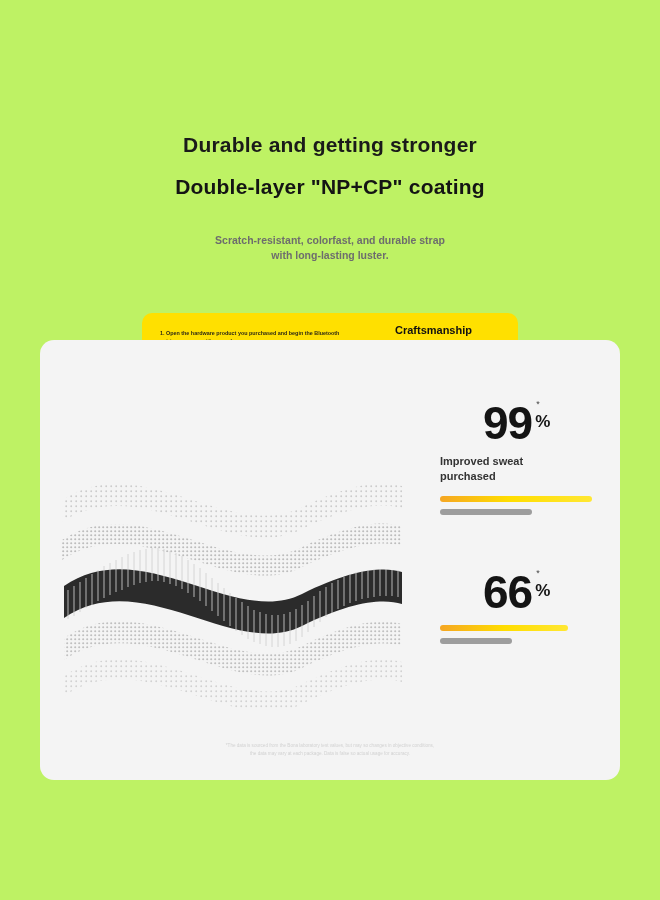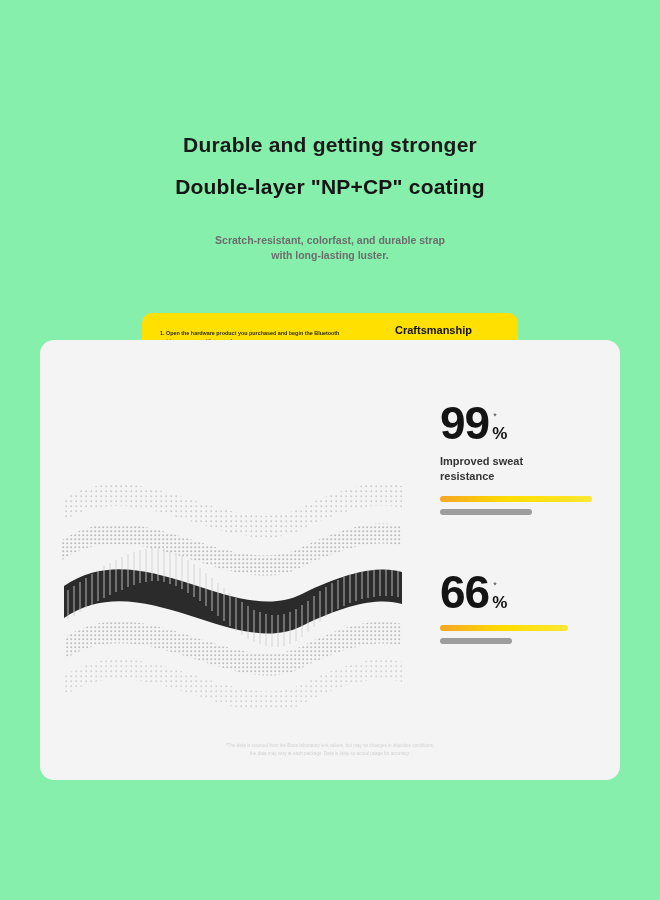"Durable and getting stronger" .page { background: #86efac -> #bef264 }
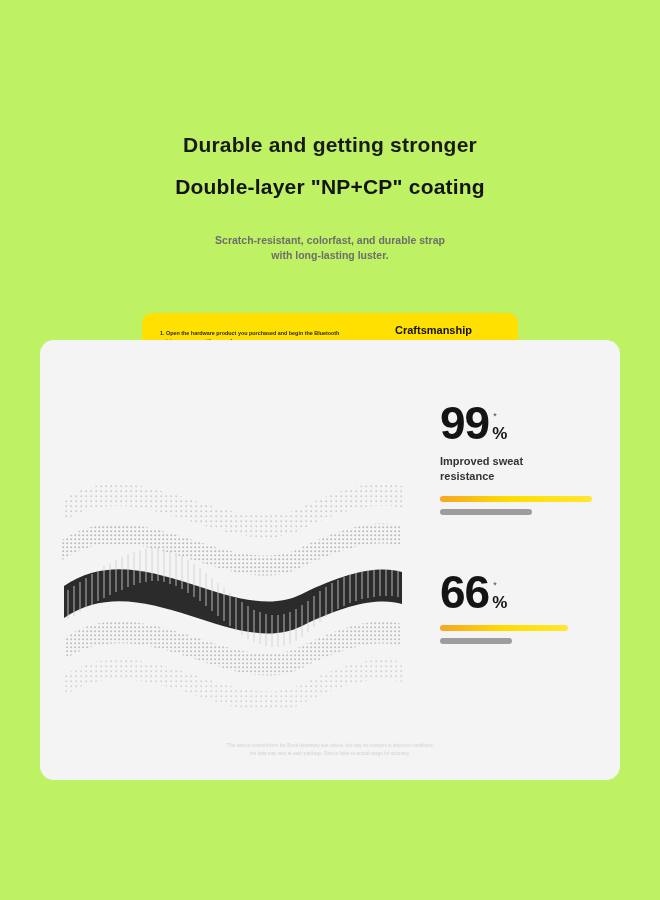"99" .stat-number-row { align-items: flex-end -> flex-start; margin-left: none -> 43px }
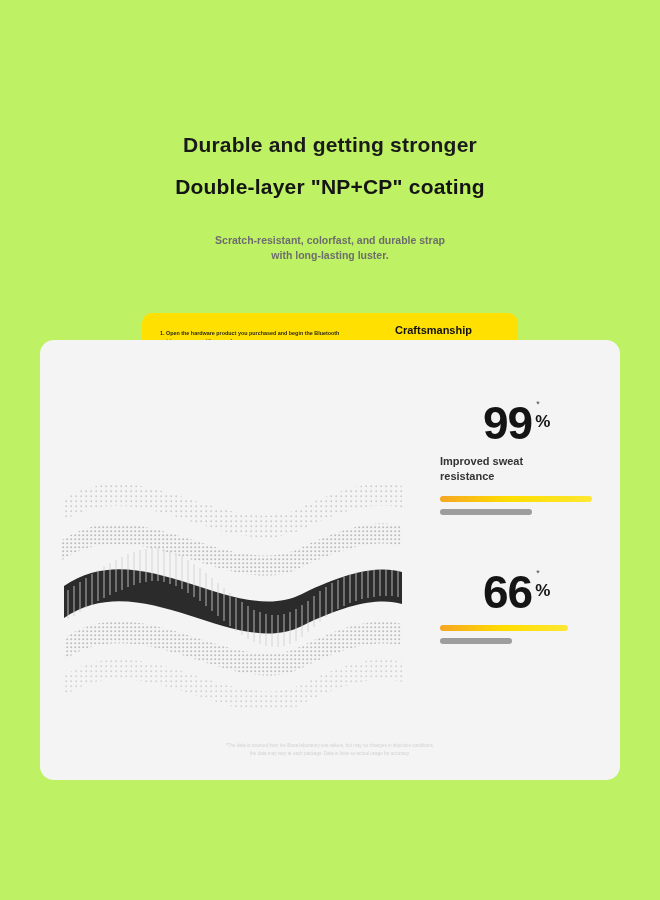"Improved sweat" div.stat-label { text: resistance -> purchased }
